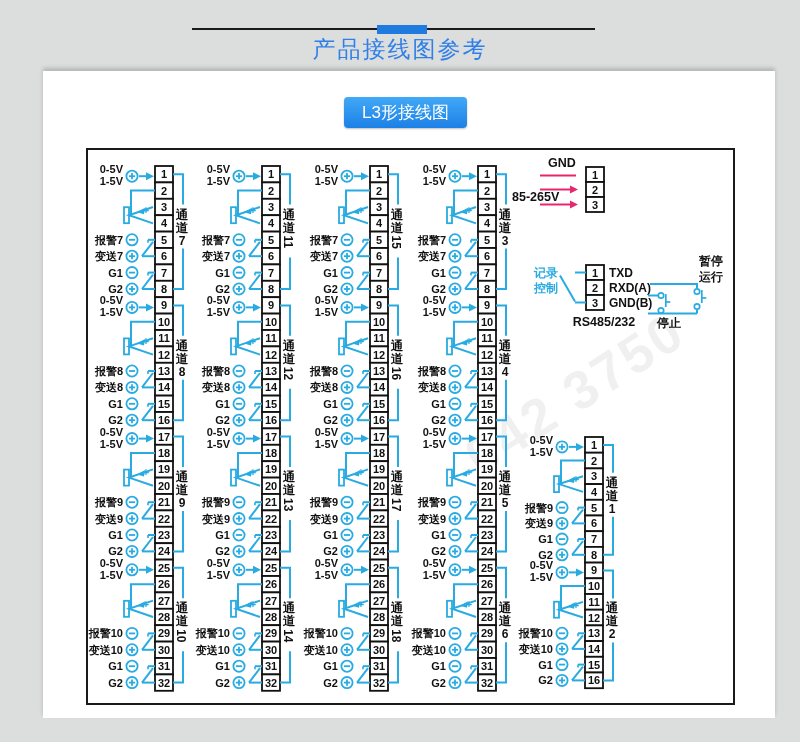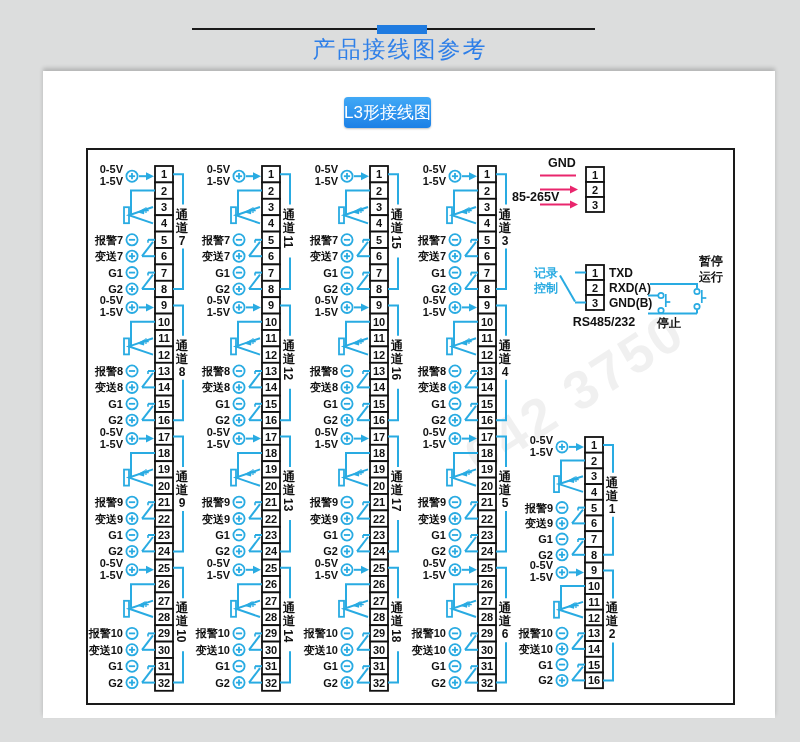"L3形接线图" .type-btn { padding: 4px 0 -> 4px 18px }
